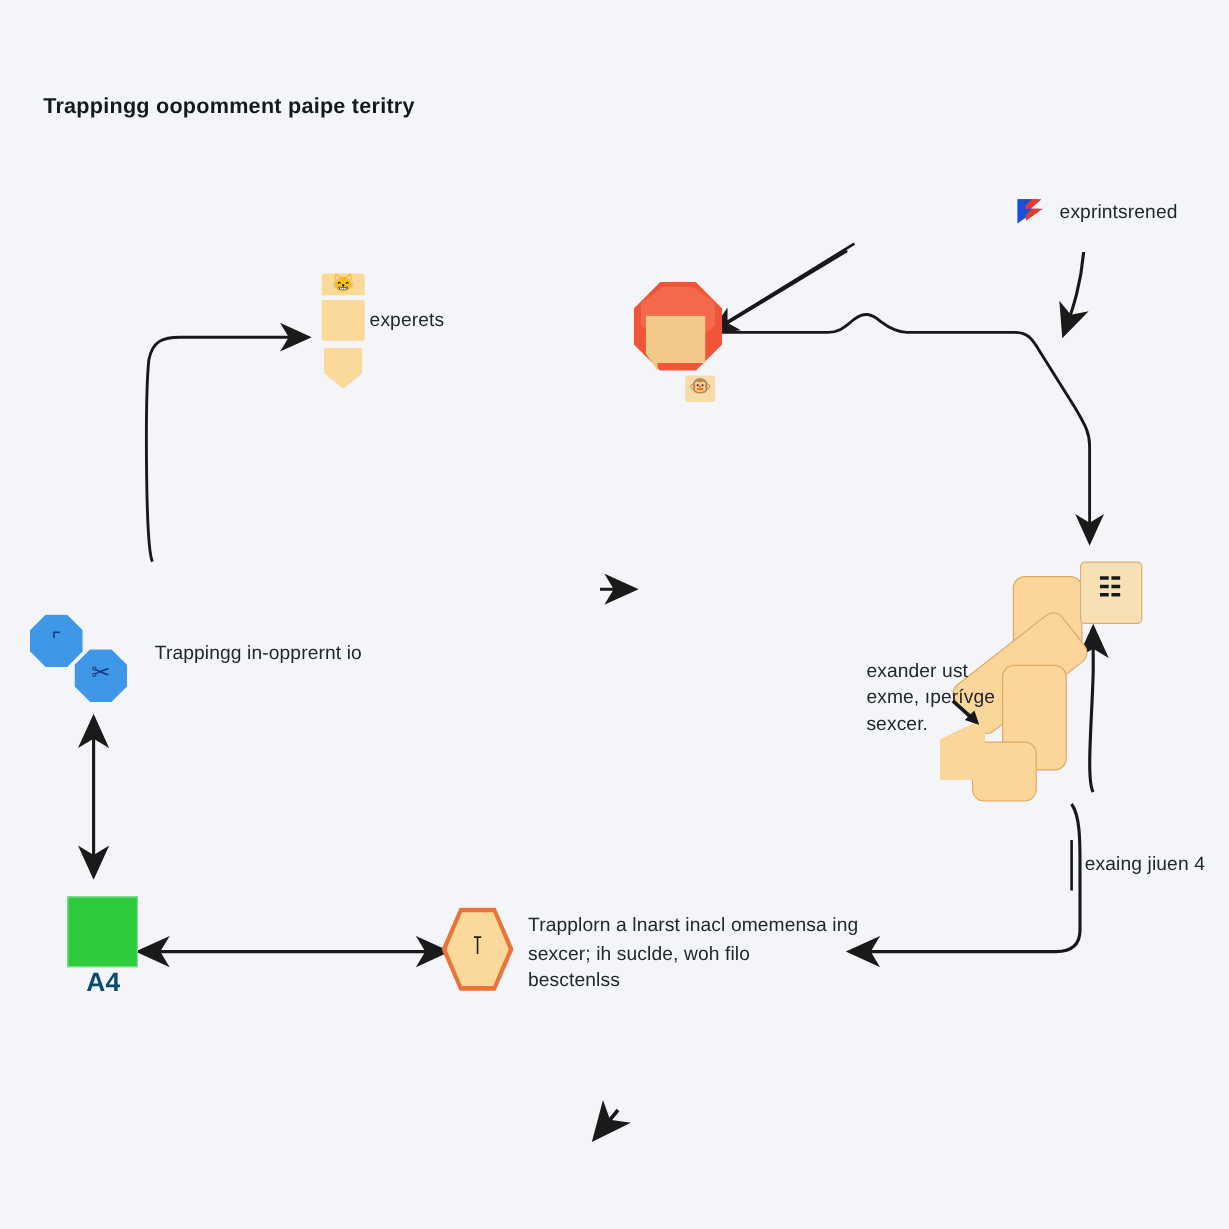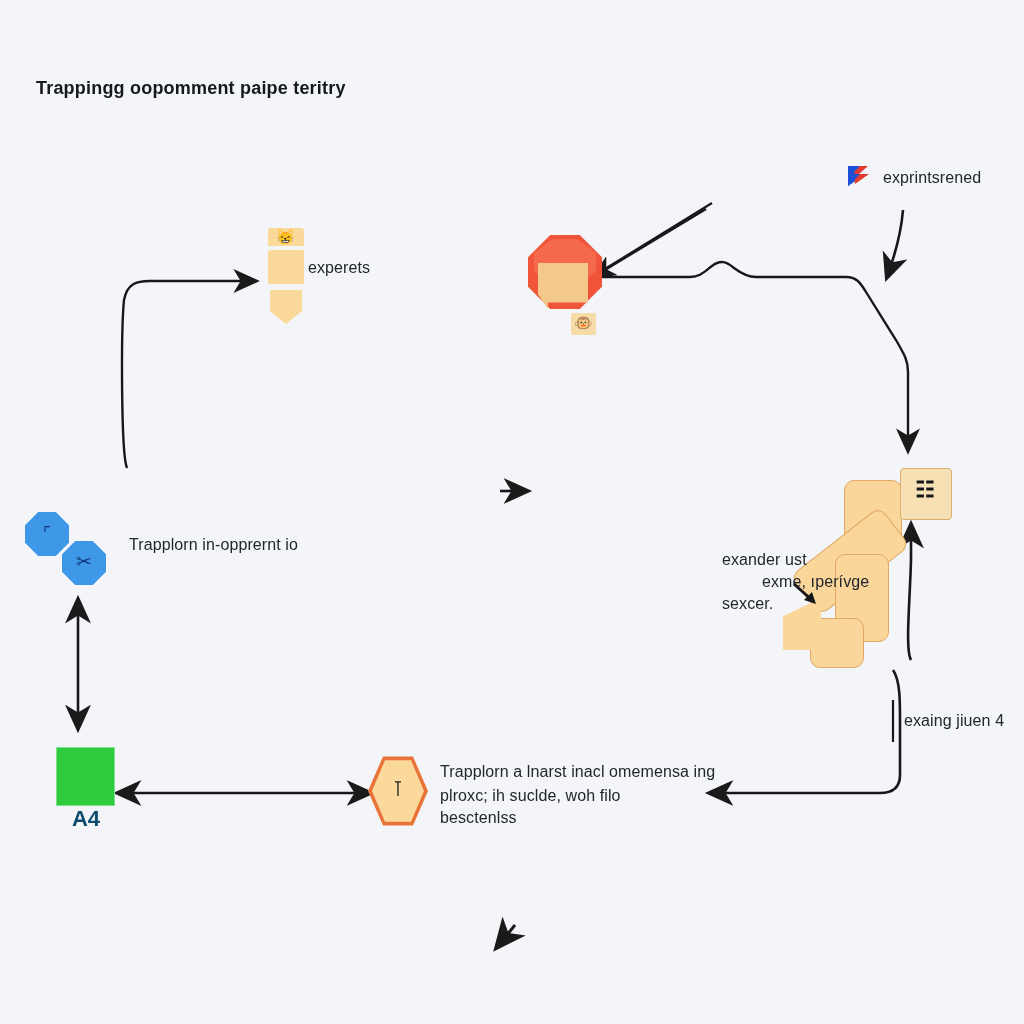"Trapplorn in-opprernt io" div.label { text: Trapplorn -> Trappingg }
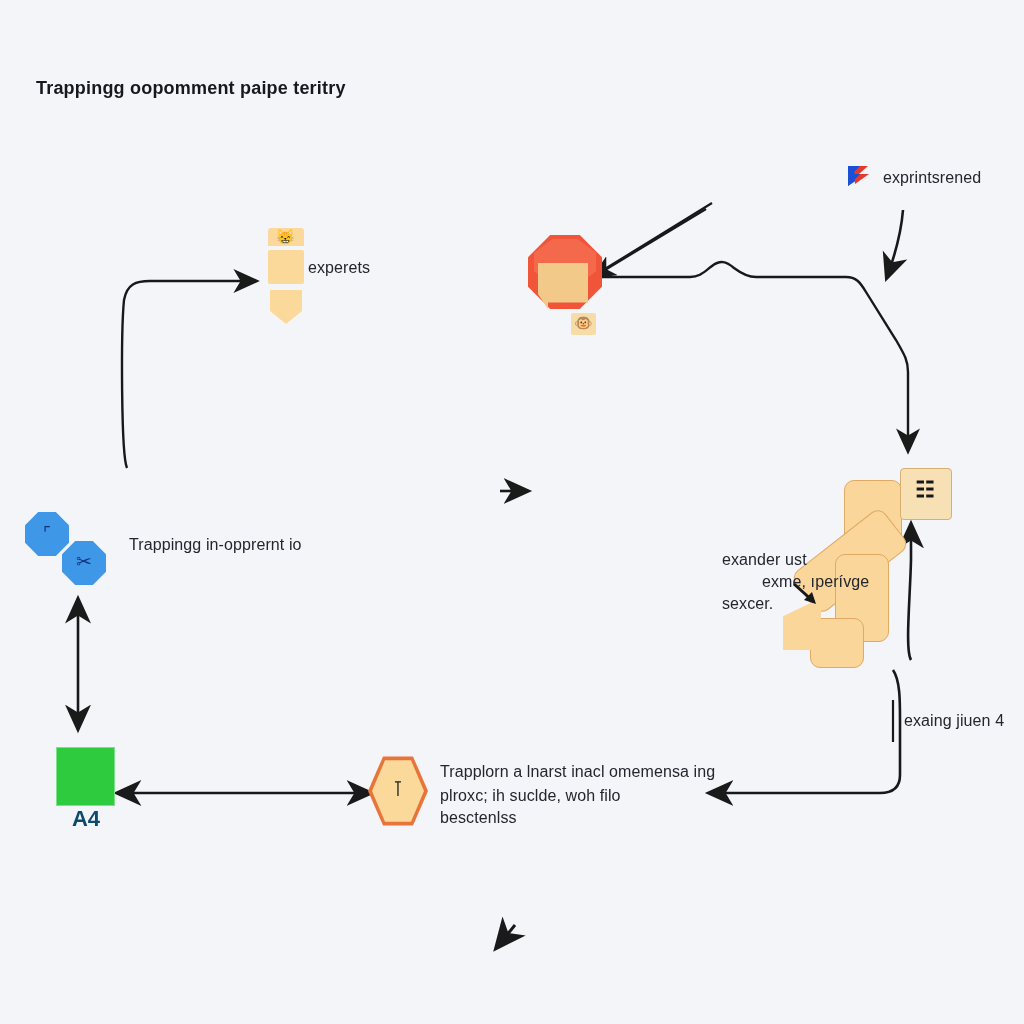"exme, ıperívge" div.label { margin-left: 40px -> none }
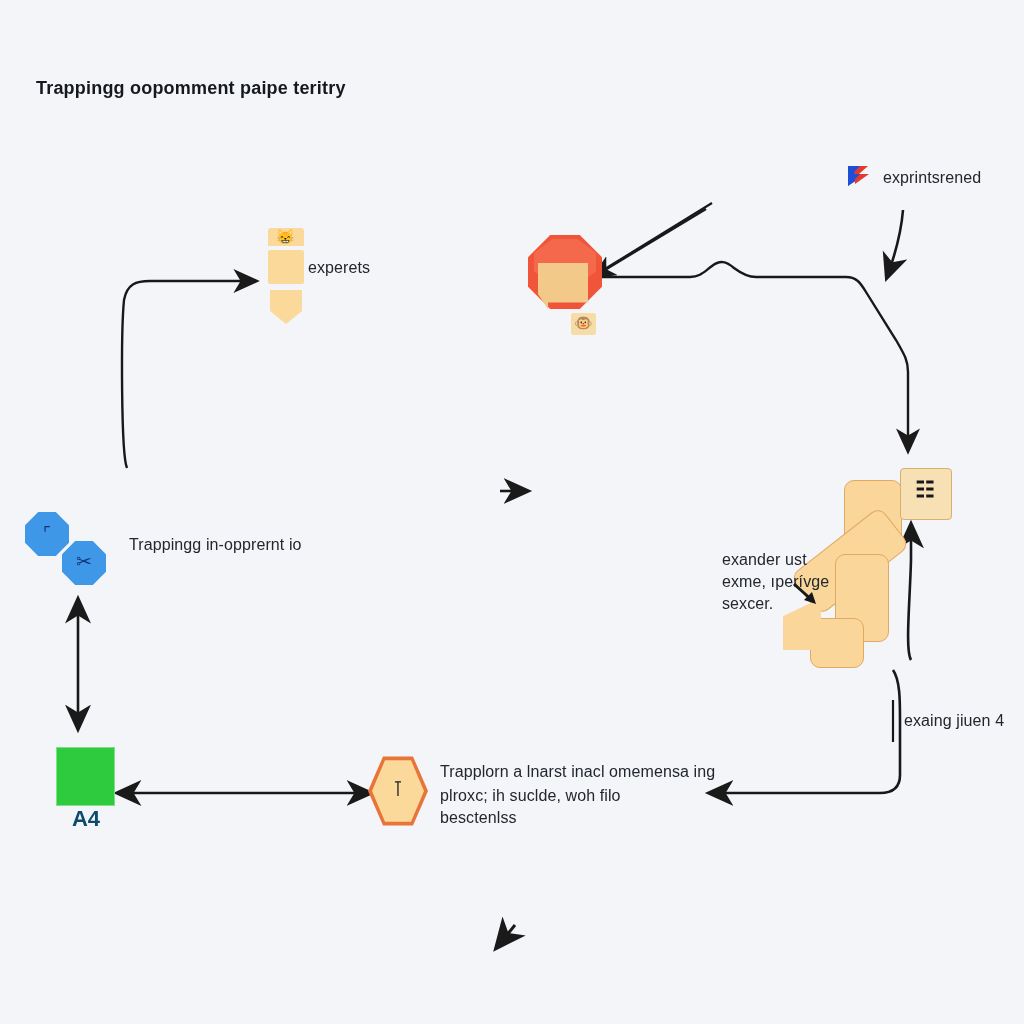"plroxc; ih suclde, woh filo" div.label { text: plroxc -> sexcer }
